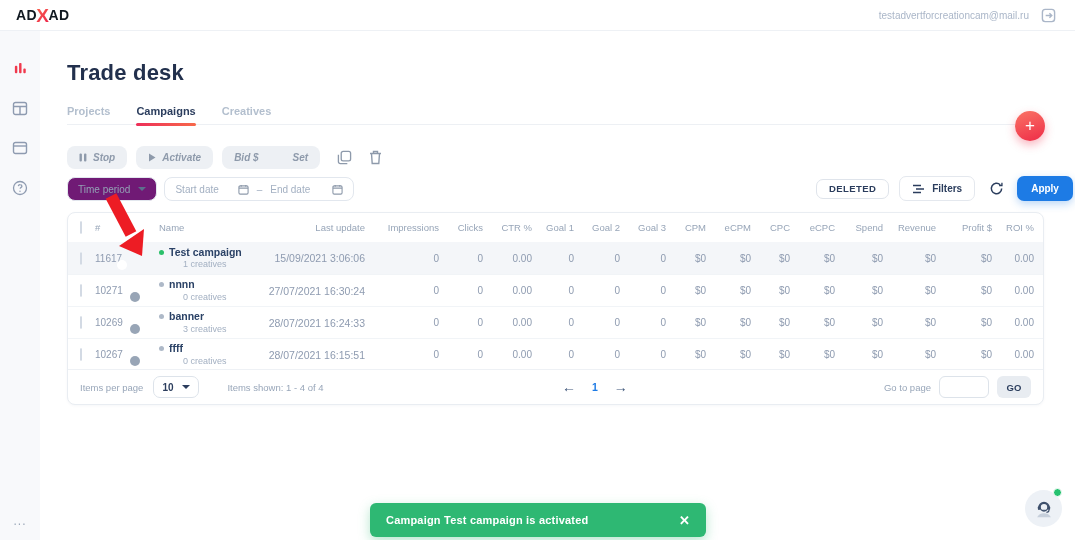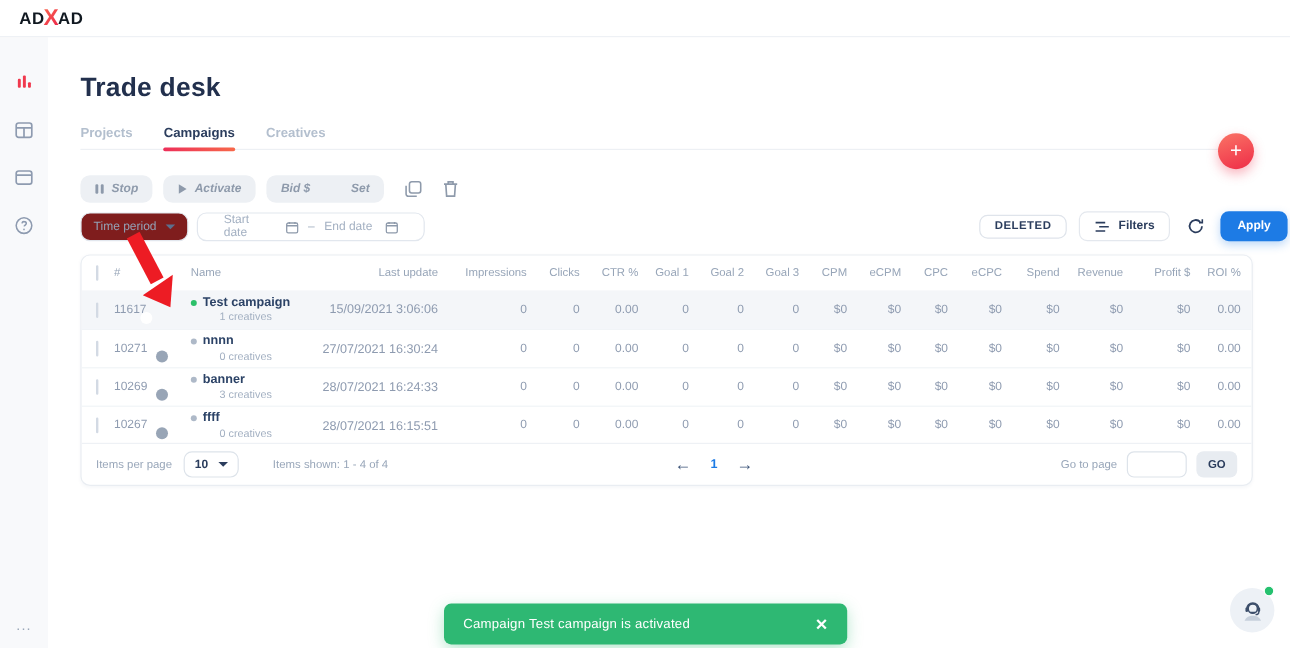"testadvertforcreationcam@mail.ru" div.account { html: none -> <div> <span>testadvertforcreationcam@mail.ru</span> <span> <svg> <rect></rect> <path></path> </svg> </span> </div> }
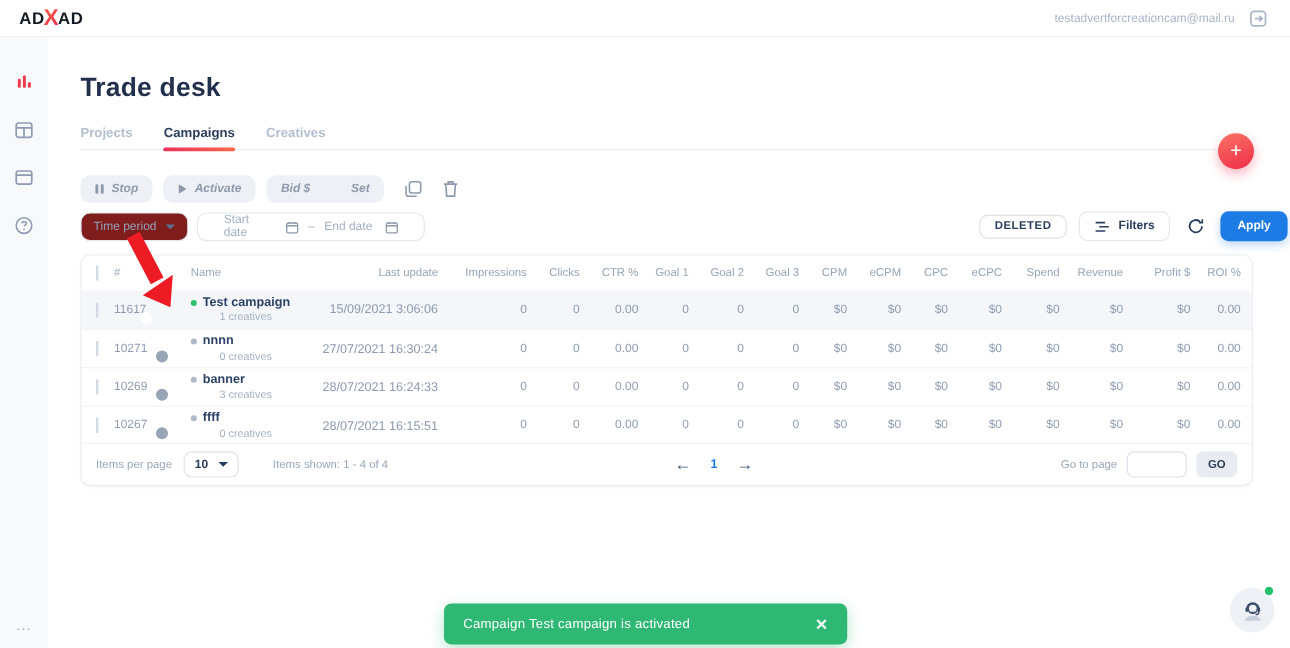"Time period" .select-like { background: #7f1d1d -> #701a75 }
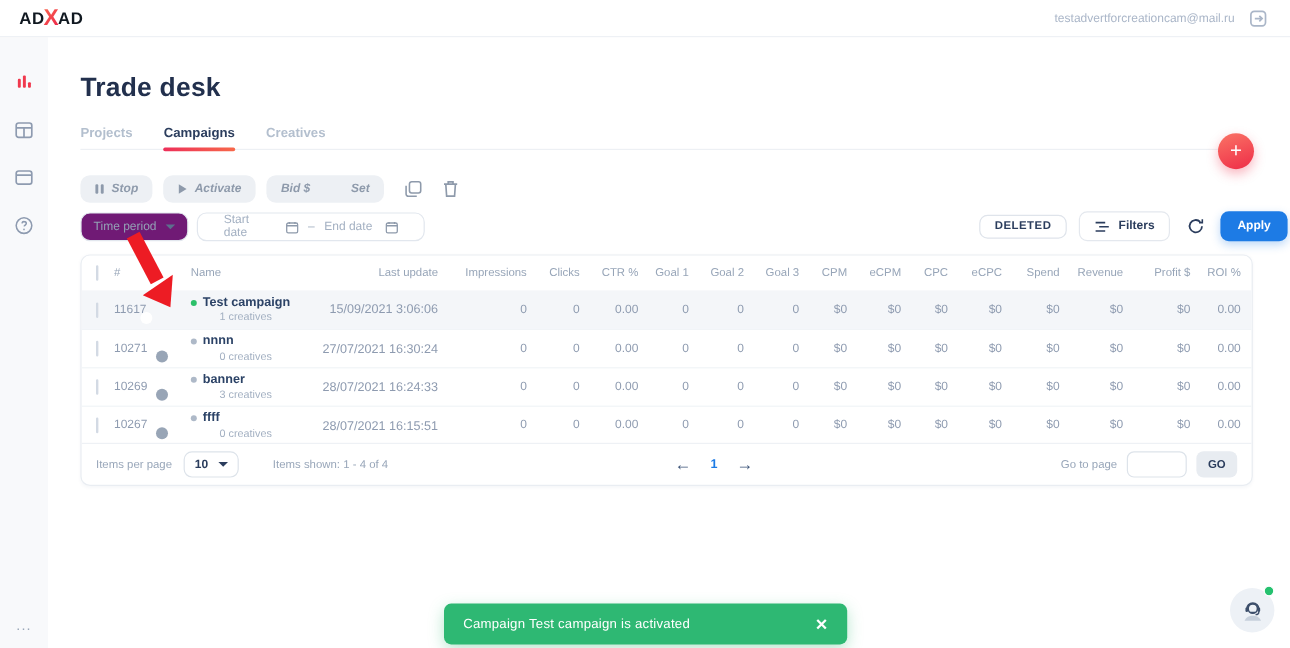"Start date" .daterange { padding: 0 21px -> 0 10px }
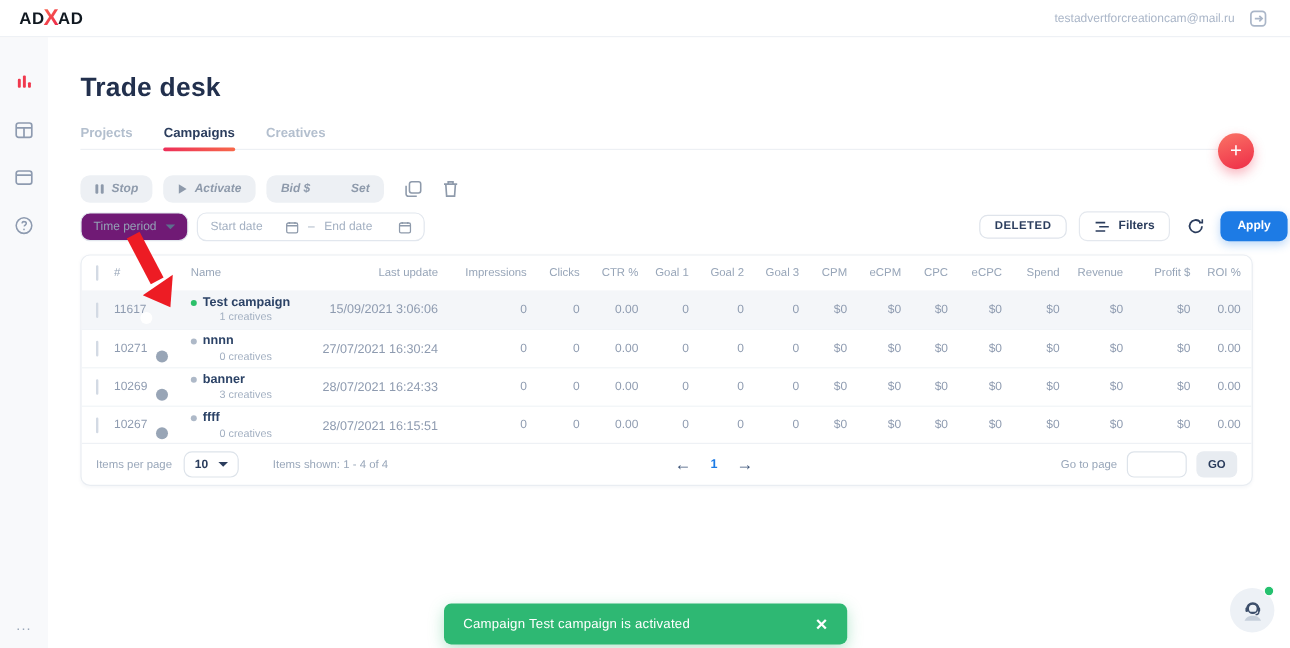"Campaign Test campaign is activated" .toast-msg { font-weight: 400 -> 700 }
